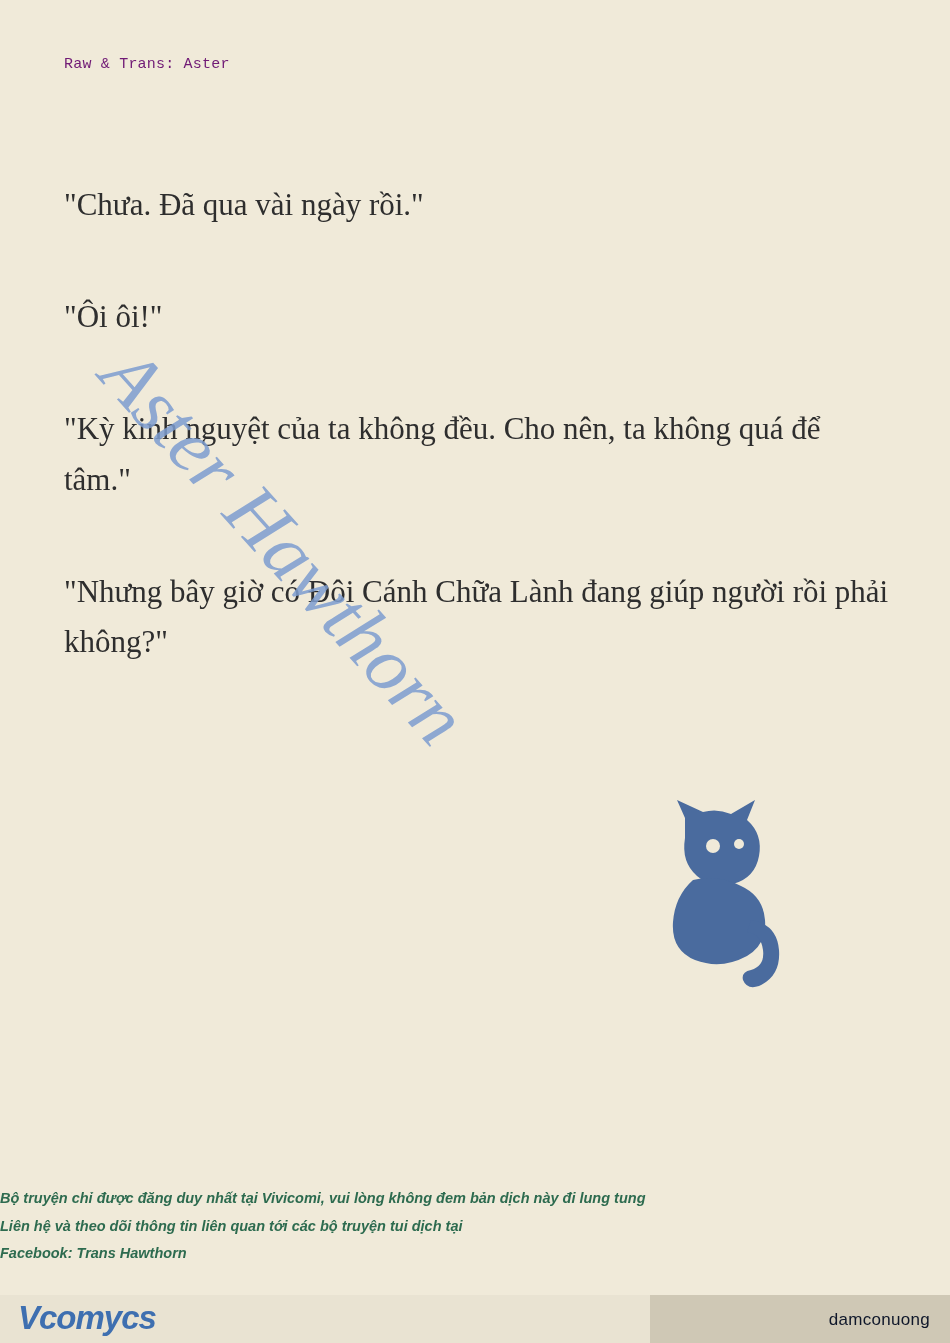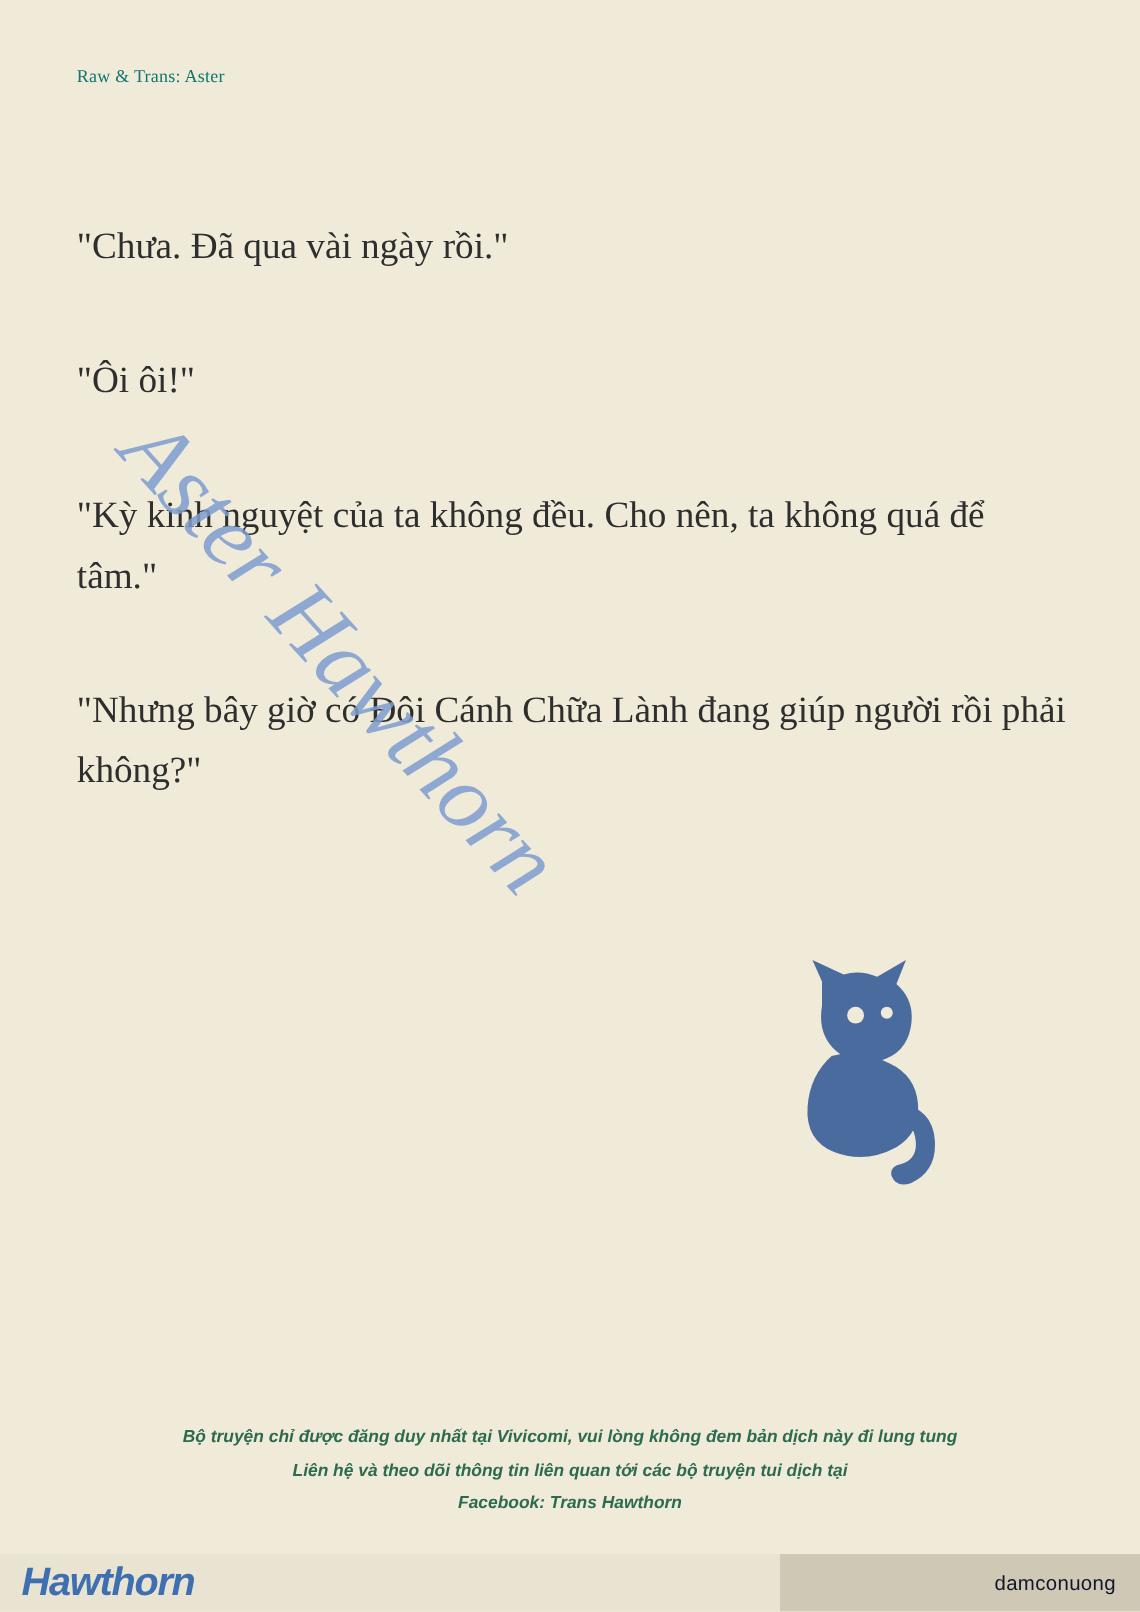"Raw & Trans: Aster" .credit { color: #0f766e -> #701a75; font-family: Liberation Serif, serif -> Liberation Mono, monospace }
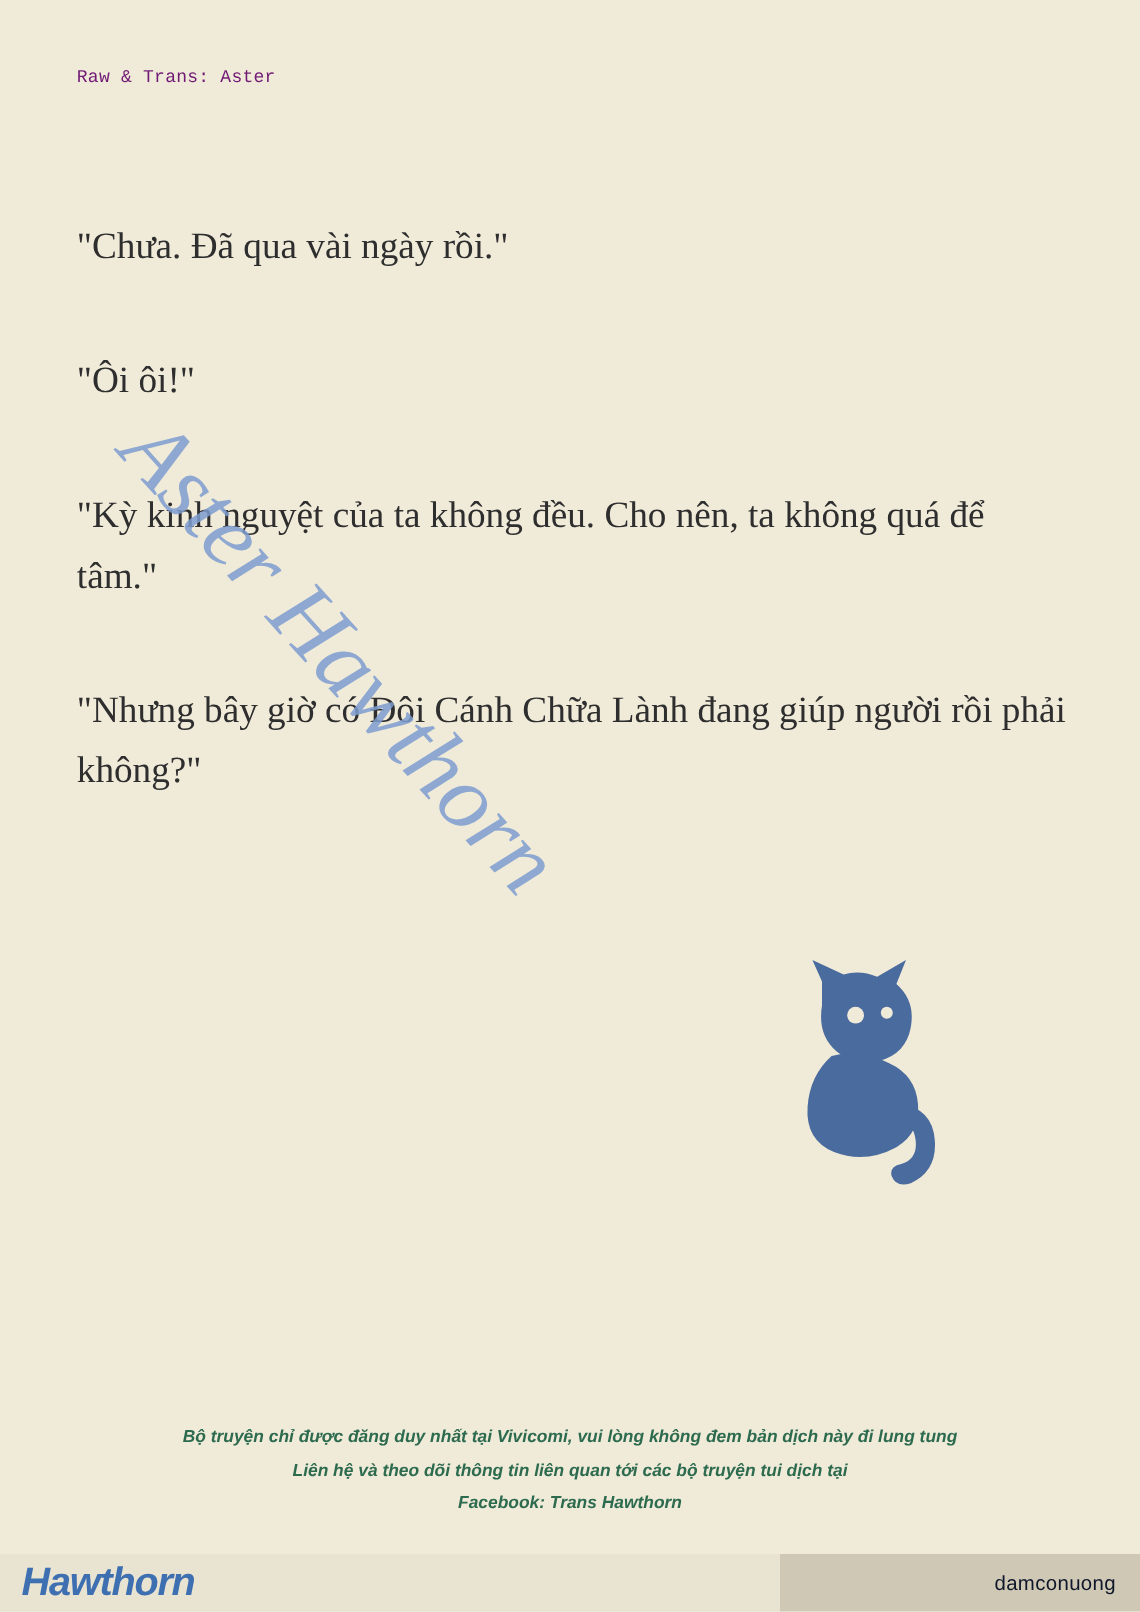"Bộ truyện chỉ được đăng" .footer-note { text-align: center -> left }
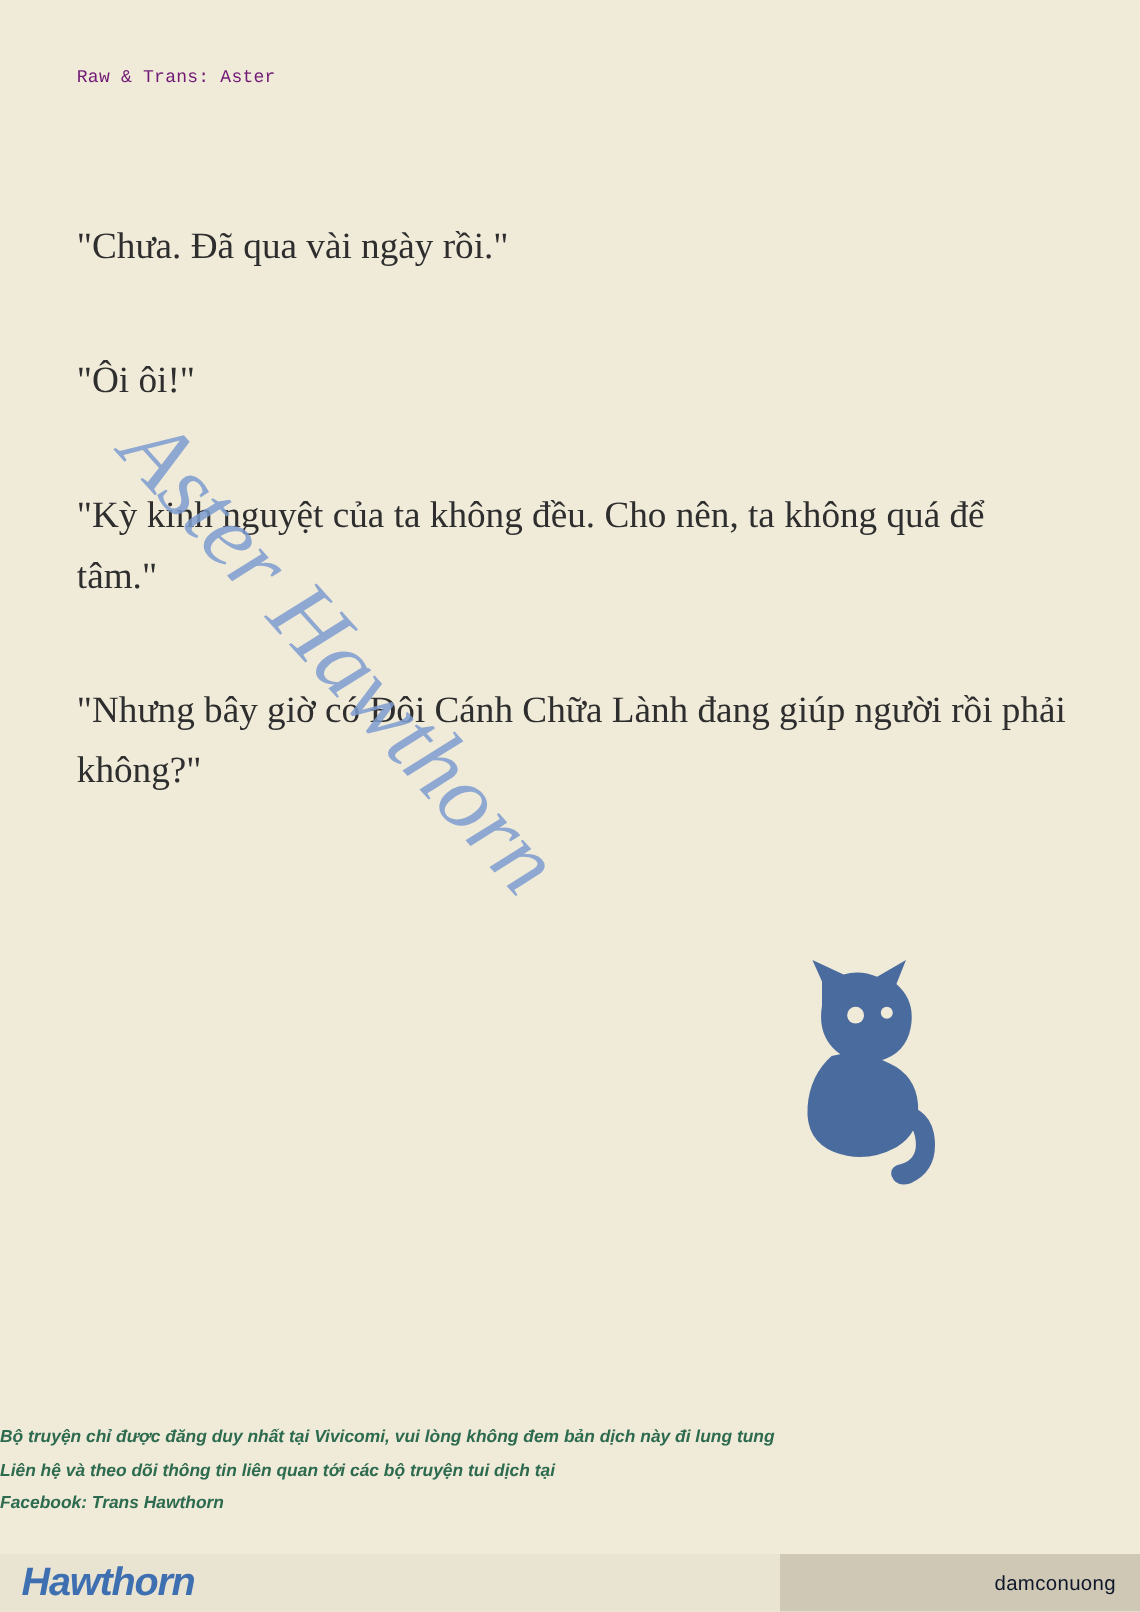"Hawthorn" span { text: Hawthorn -> Vcomycs }
